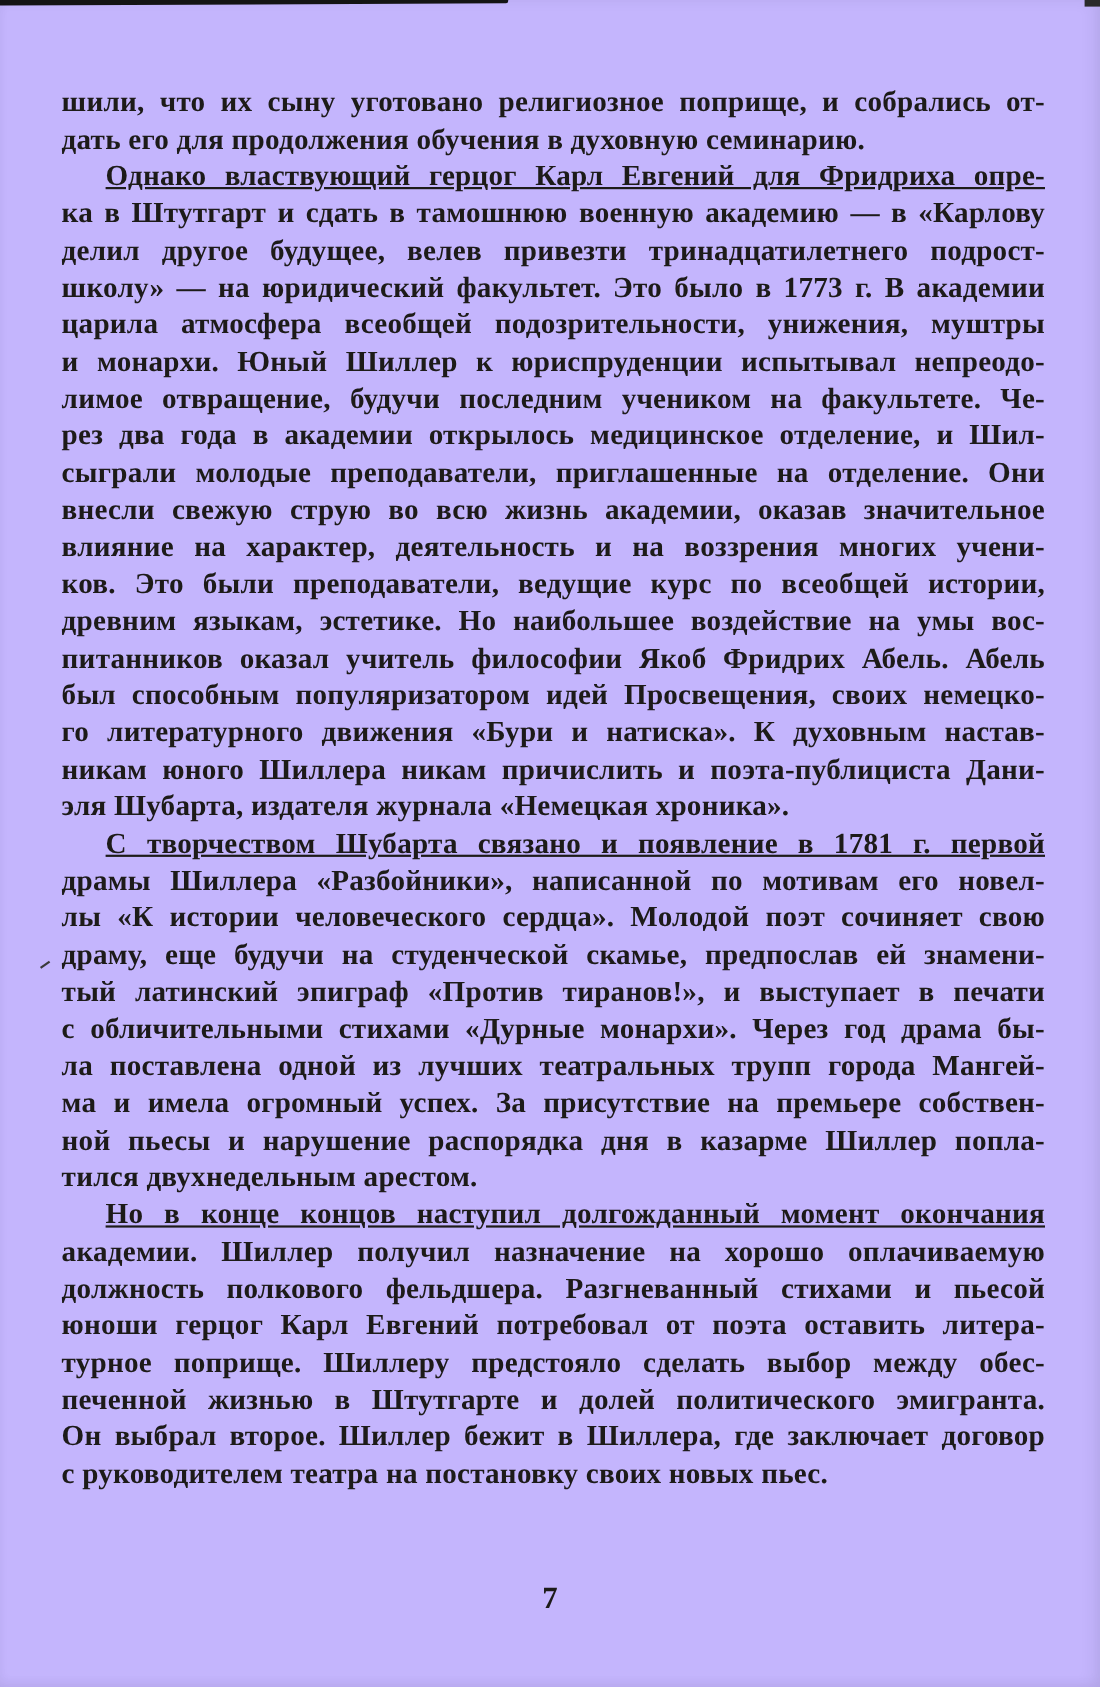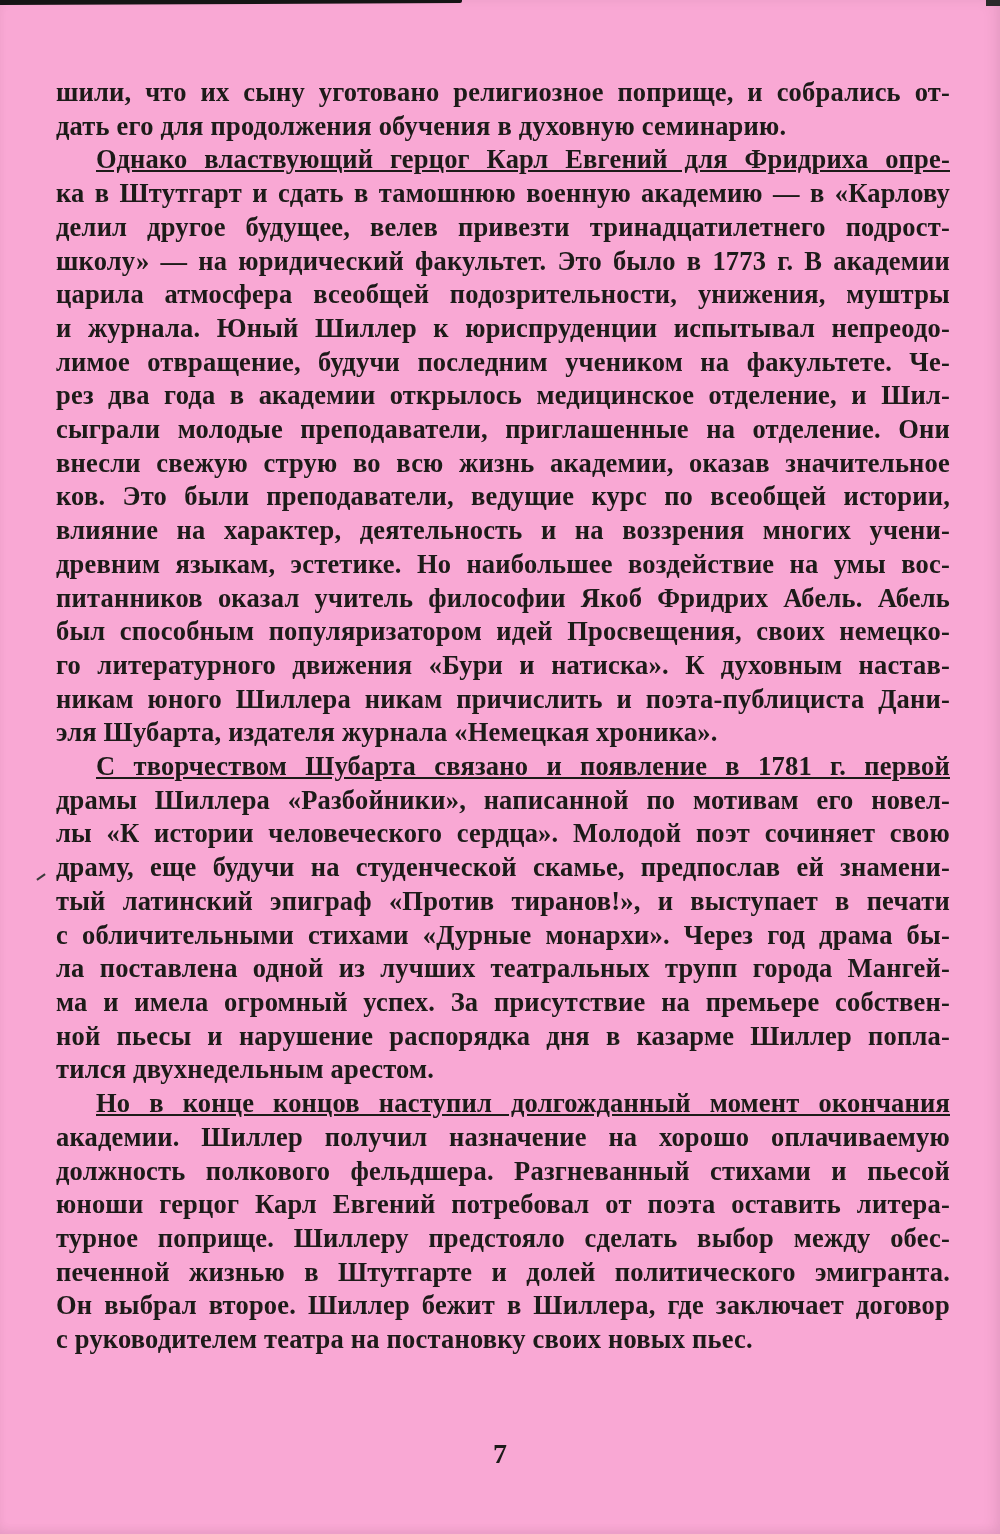"шили, что их сыну уготовано" .page { background: #f9a8d4 -> #c4b5fd }
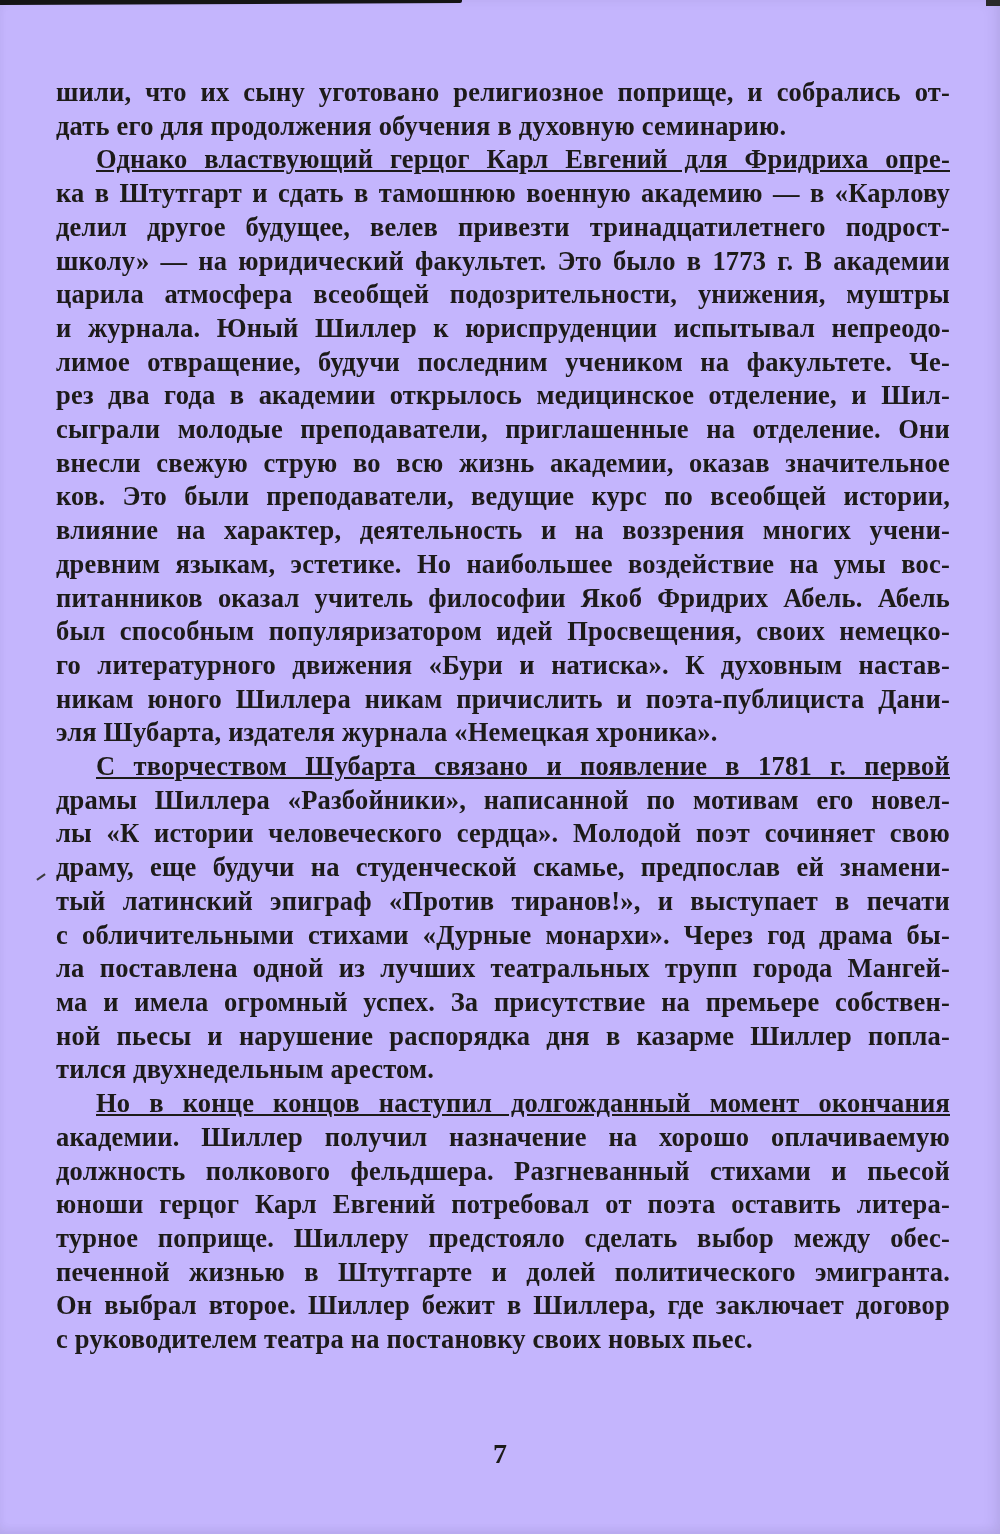"и журнала. Юный Шиллер к" span.line { text: журнала -> монархи }
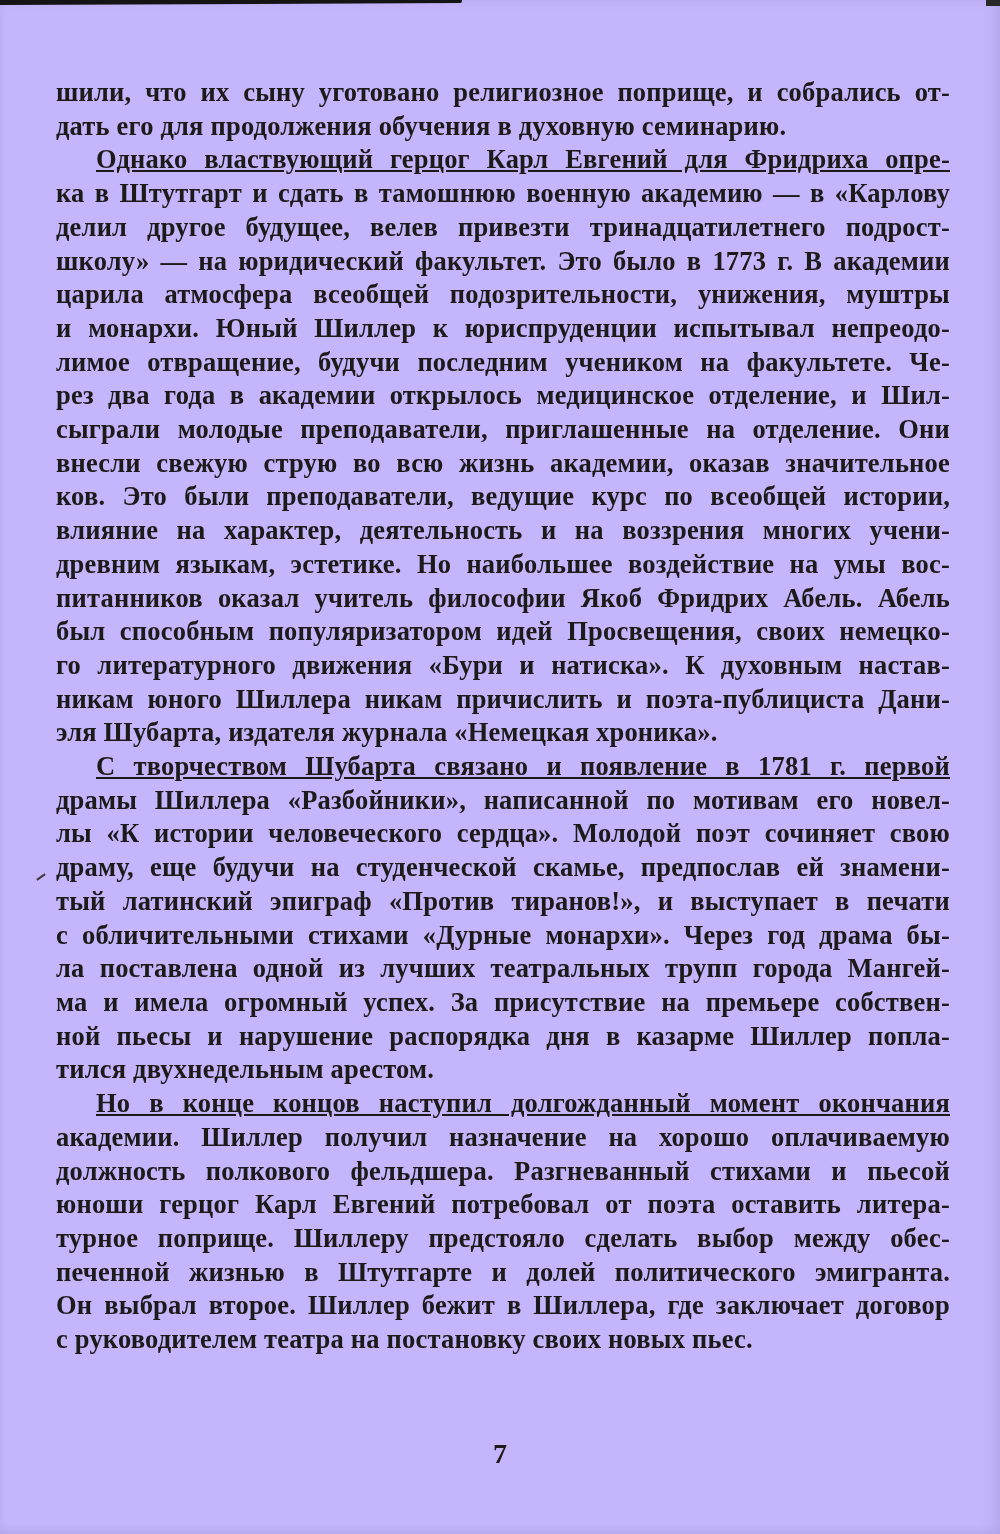"ков. Это были преподаватели, ведущие" span.line { order: before "влияние на характер, деятельность и" -> after "влияние на характер, деятельность и" }
